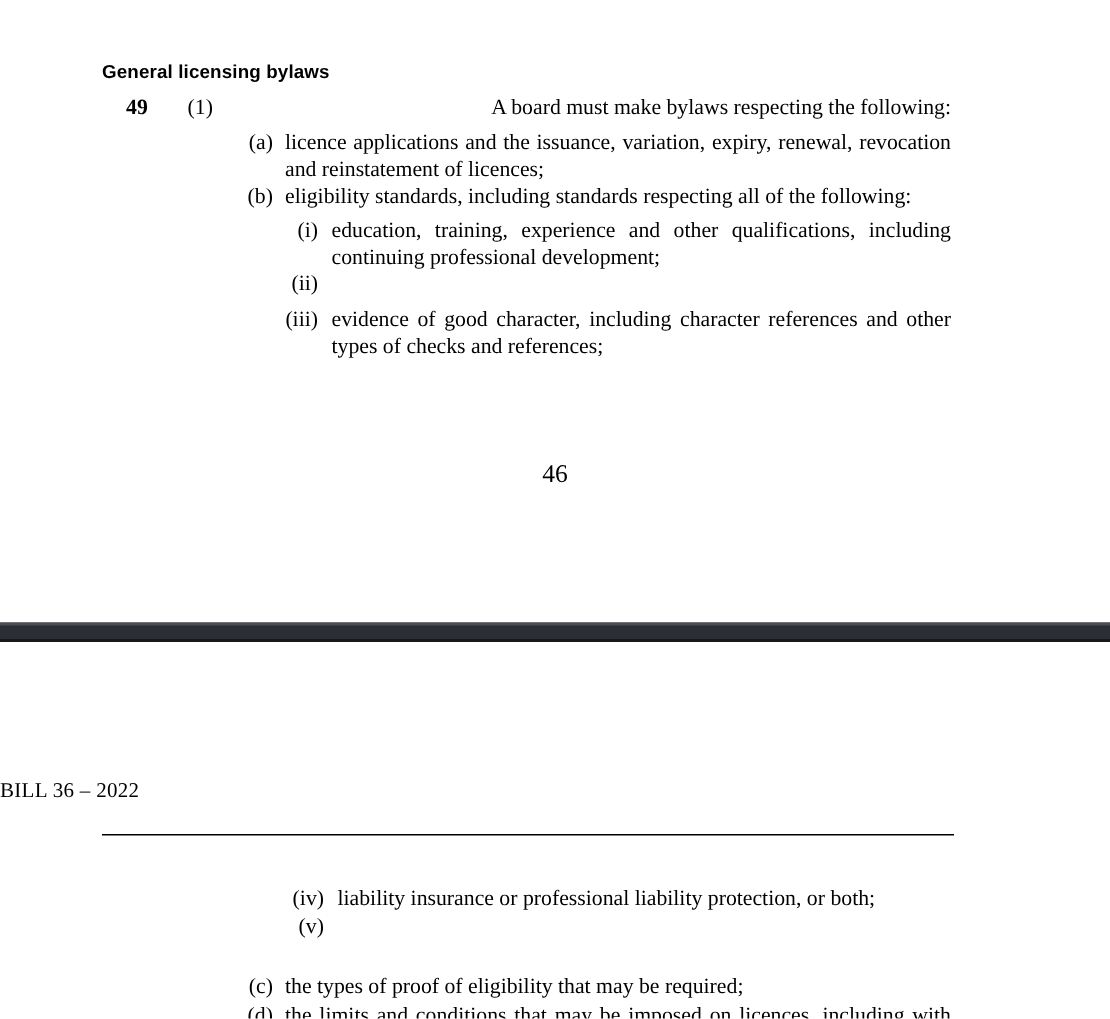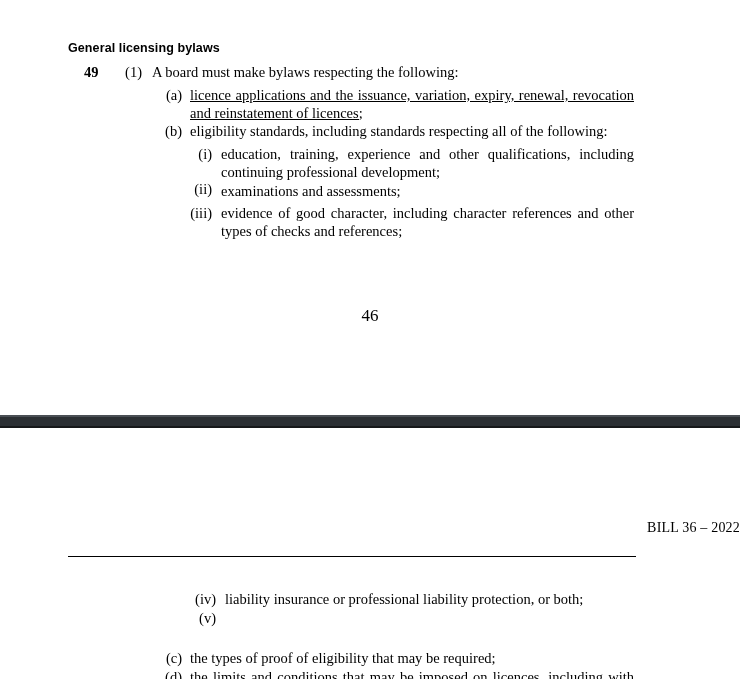"A board must make bylaws" div.blk { text-align: left -> right }
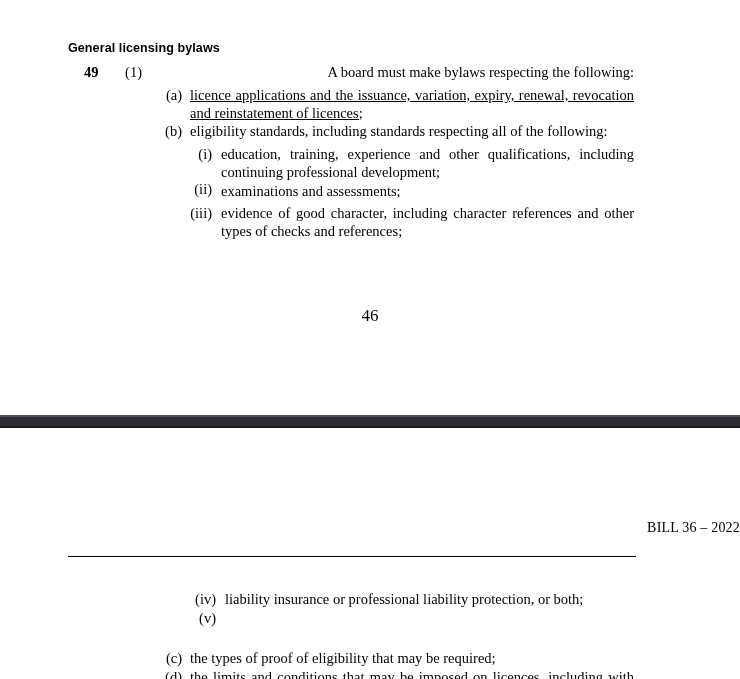"licence applications and the issuance," div.blk { text-decoration: underline -> none }
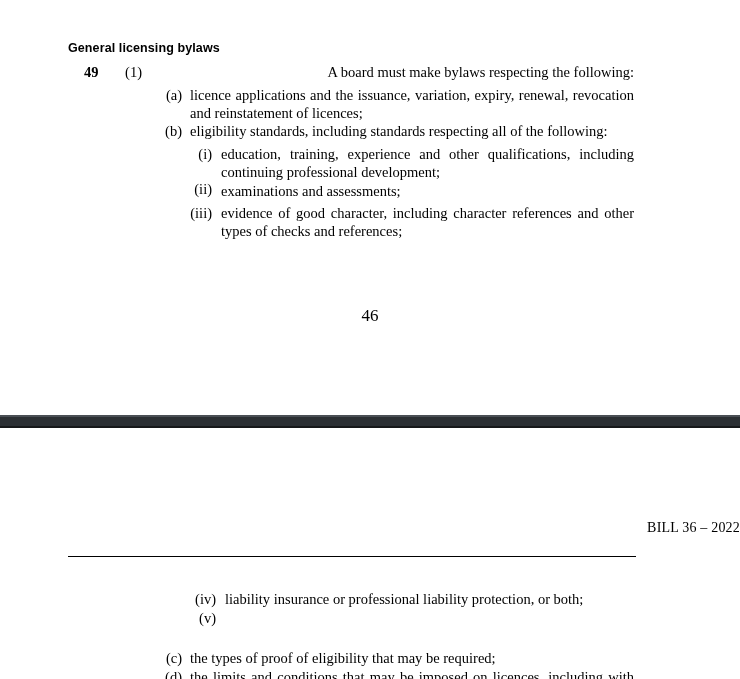"examinations and assessments;" div.blk { html: <div>examinations and assessments;</div> -> none }
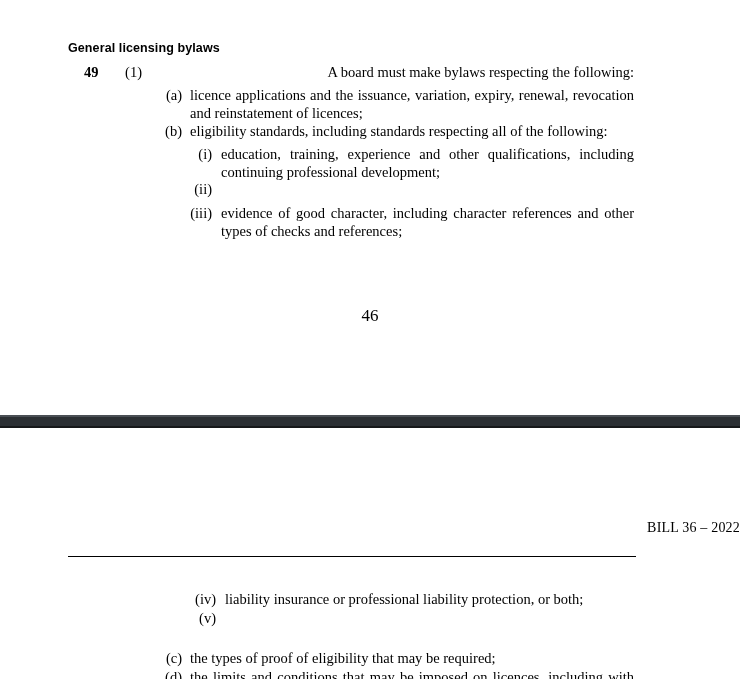"BILL 36 – 2022" .bill-line { text-align: right -> left }
